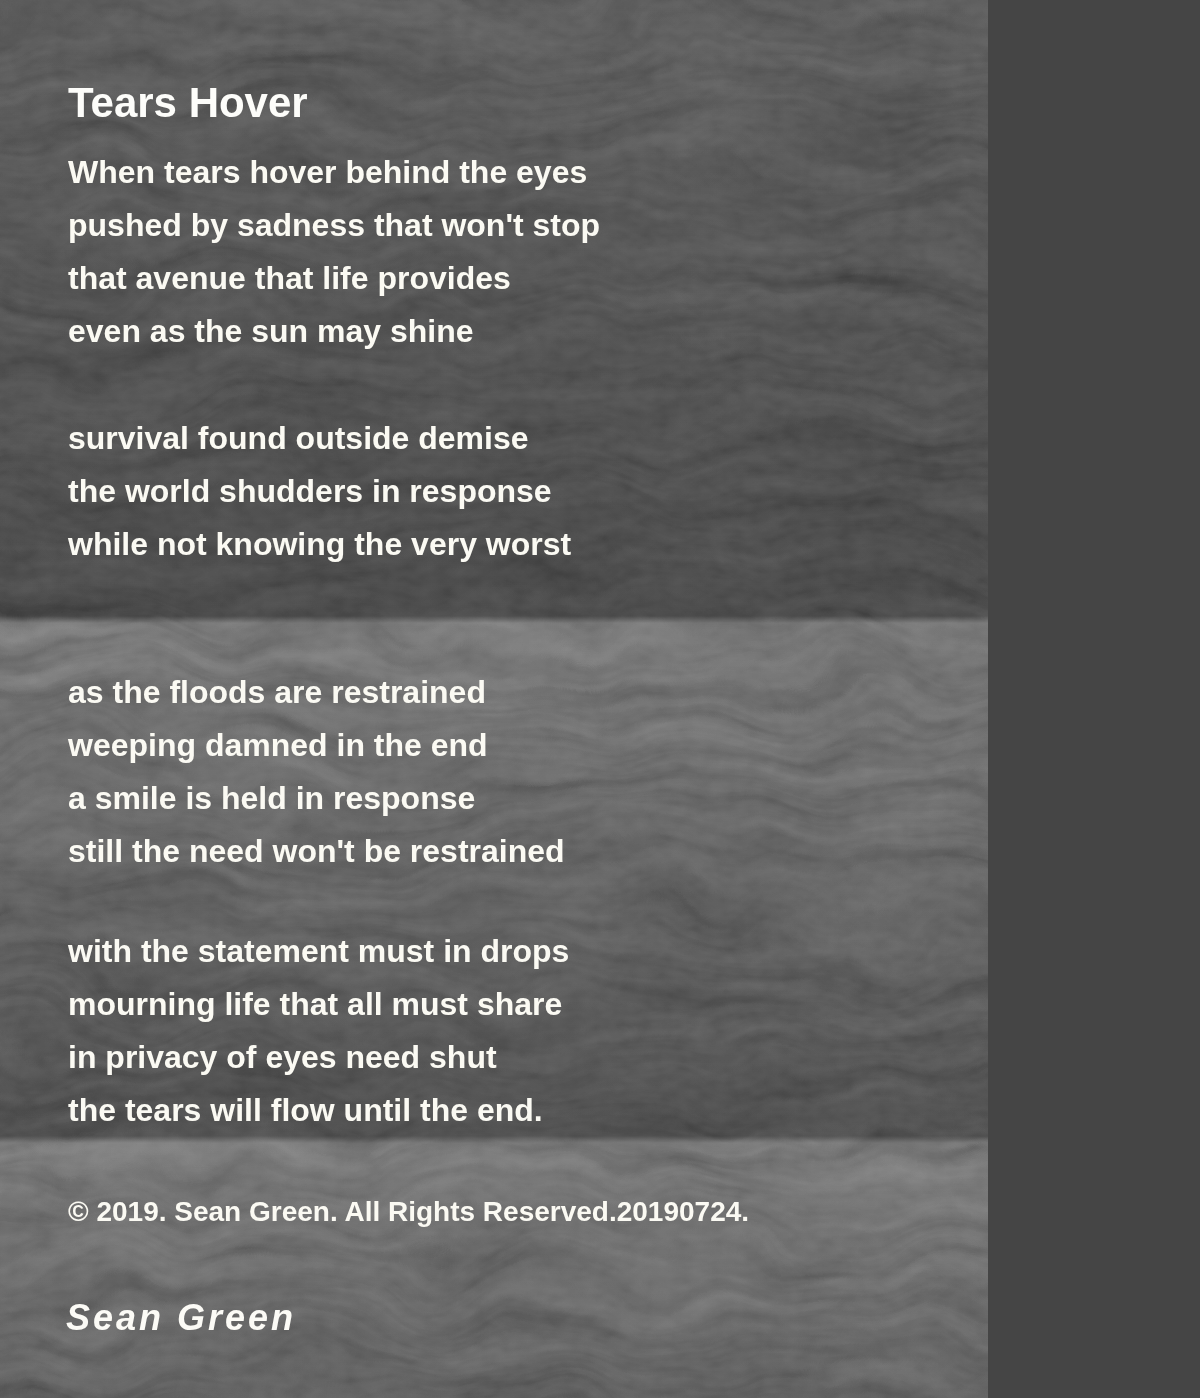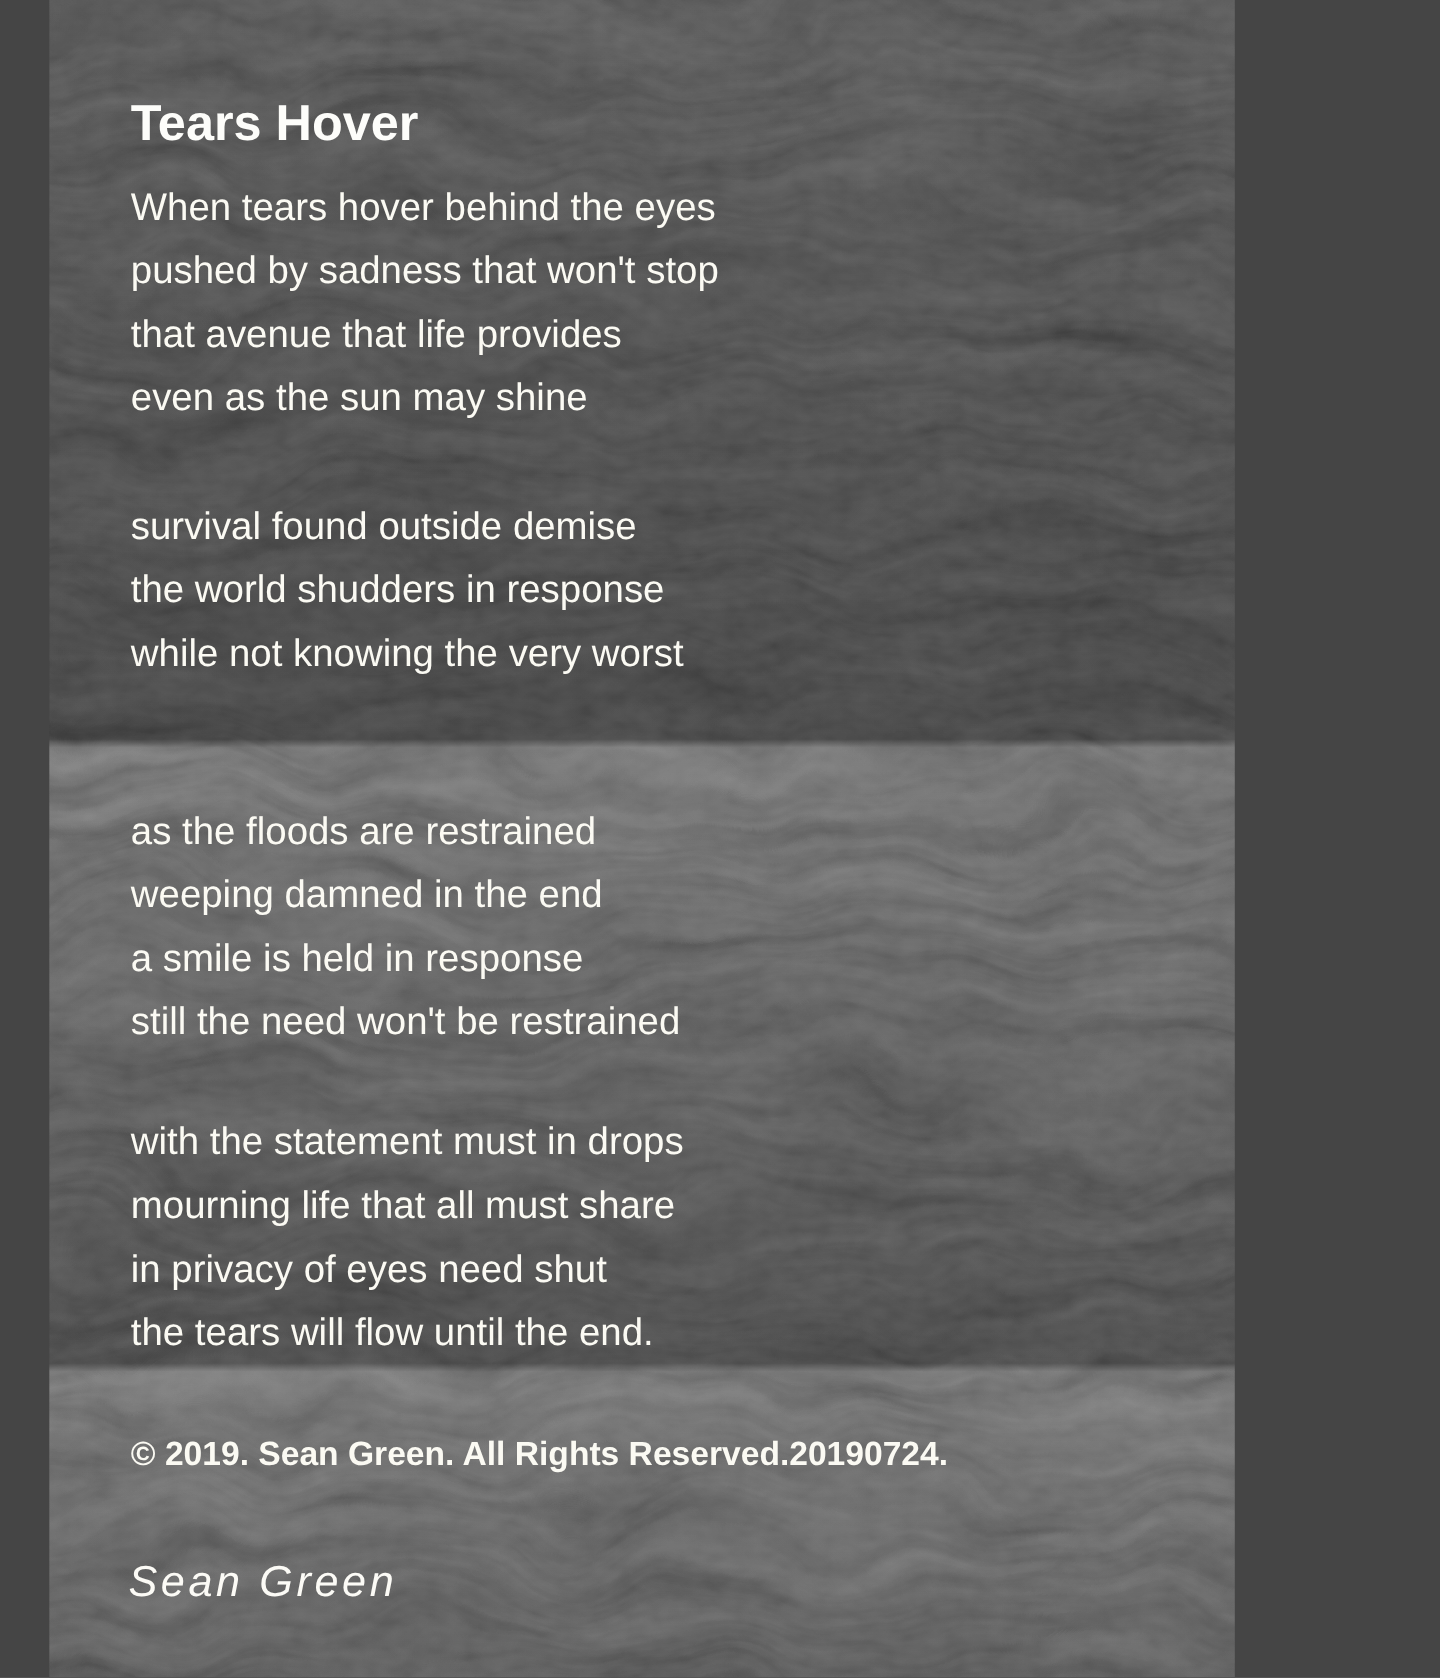"Tears Hover" .page { margin-left: 41px -> none }
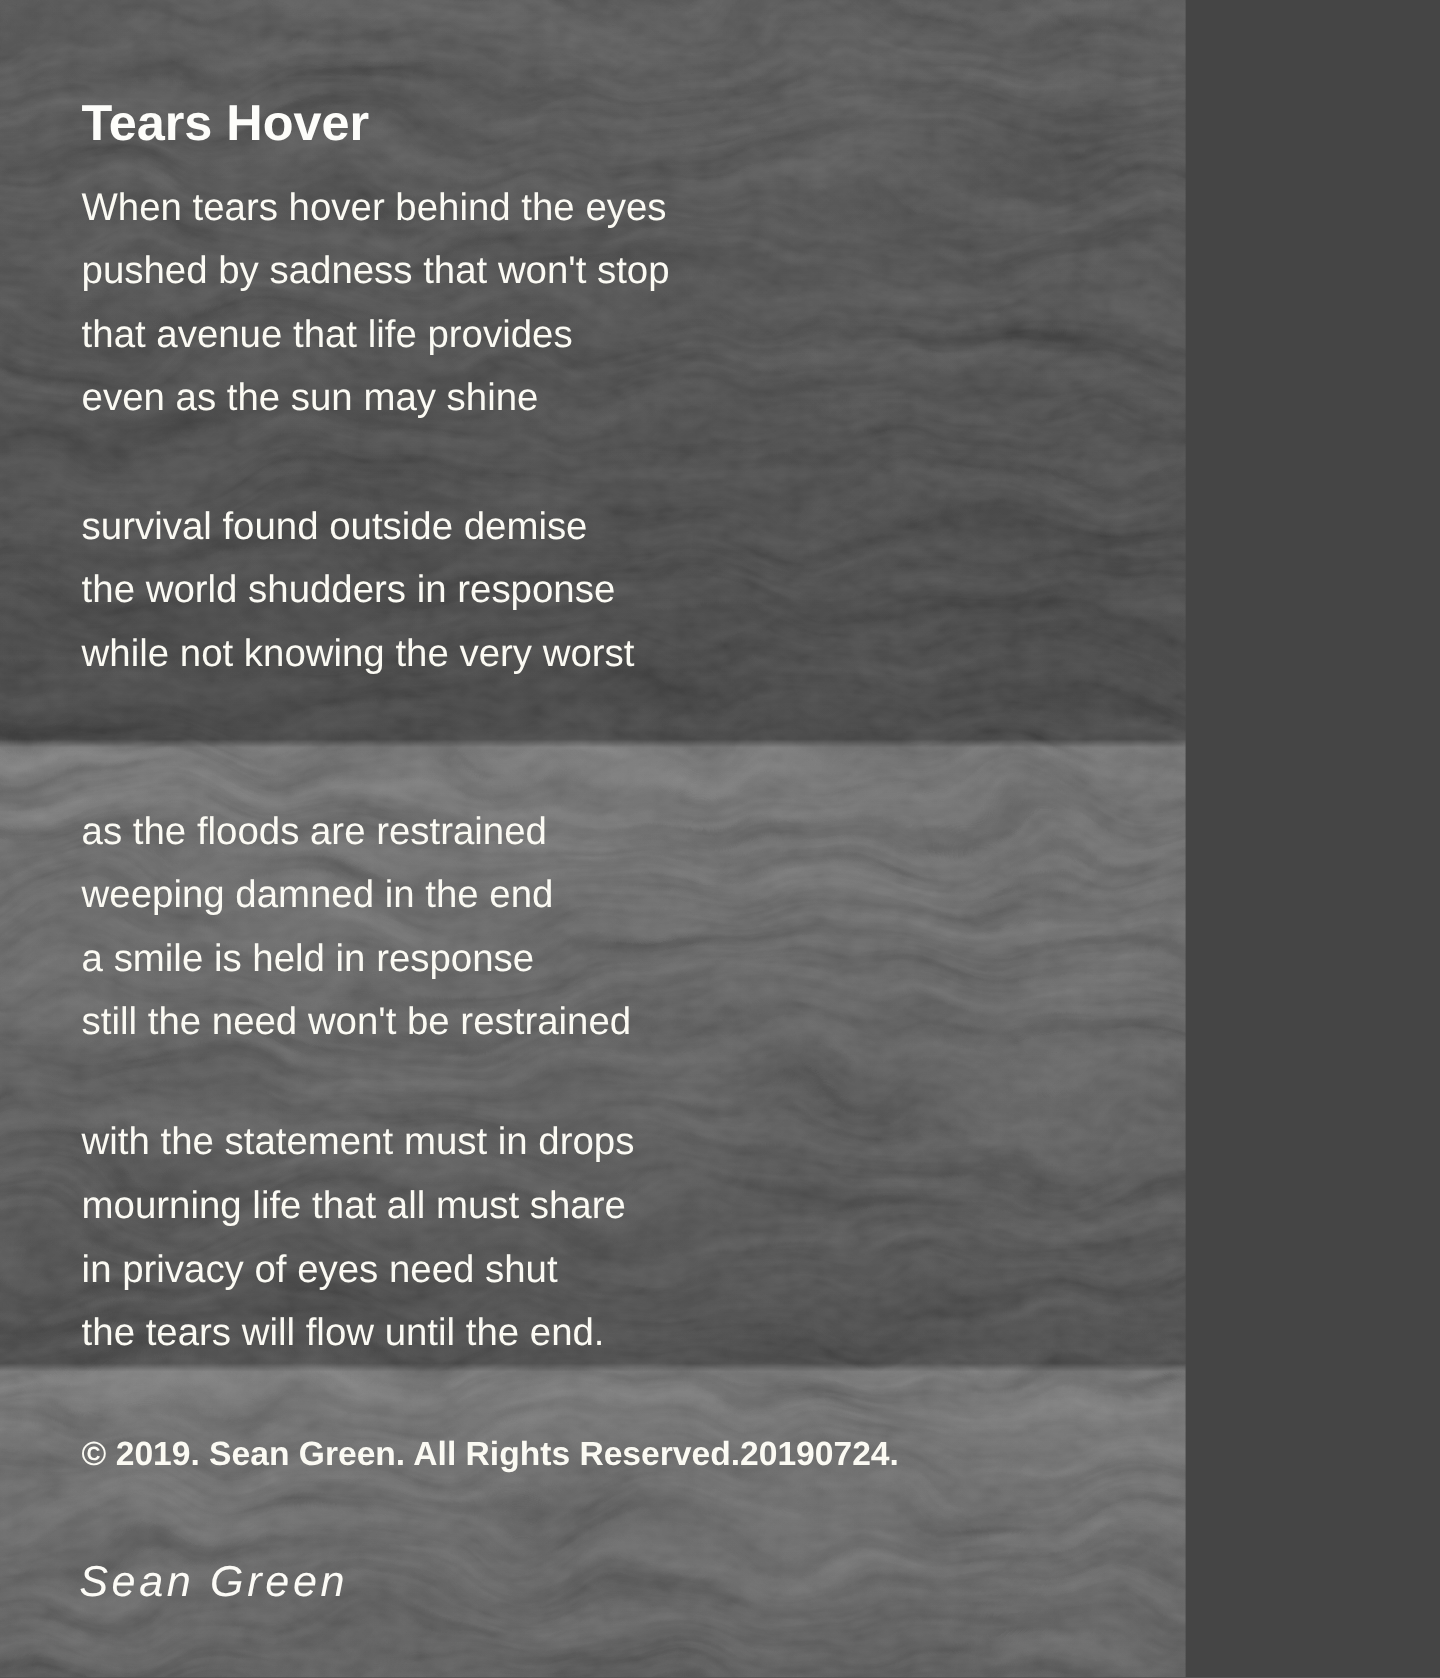"When tears hover behind the" .stanza { font-weight: normal -> bold }
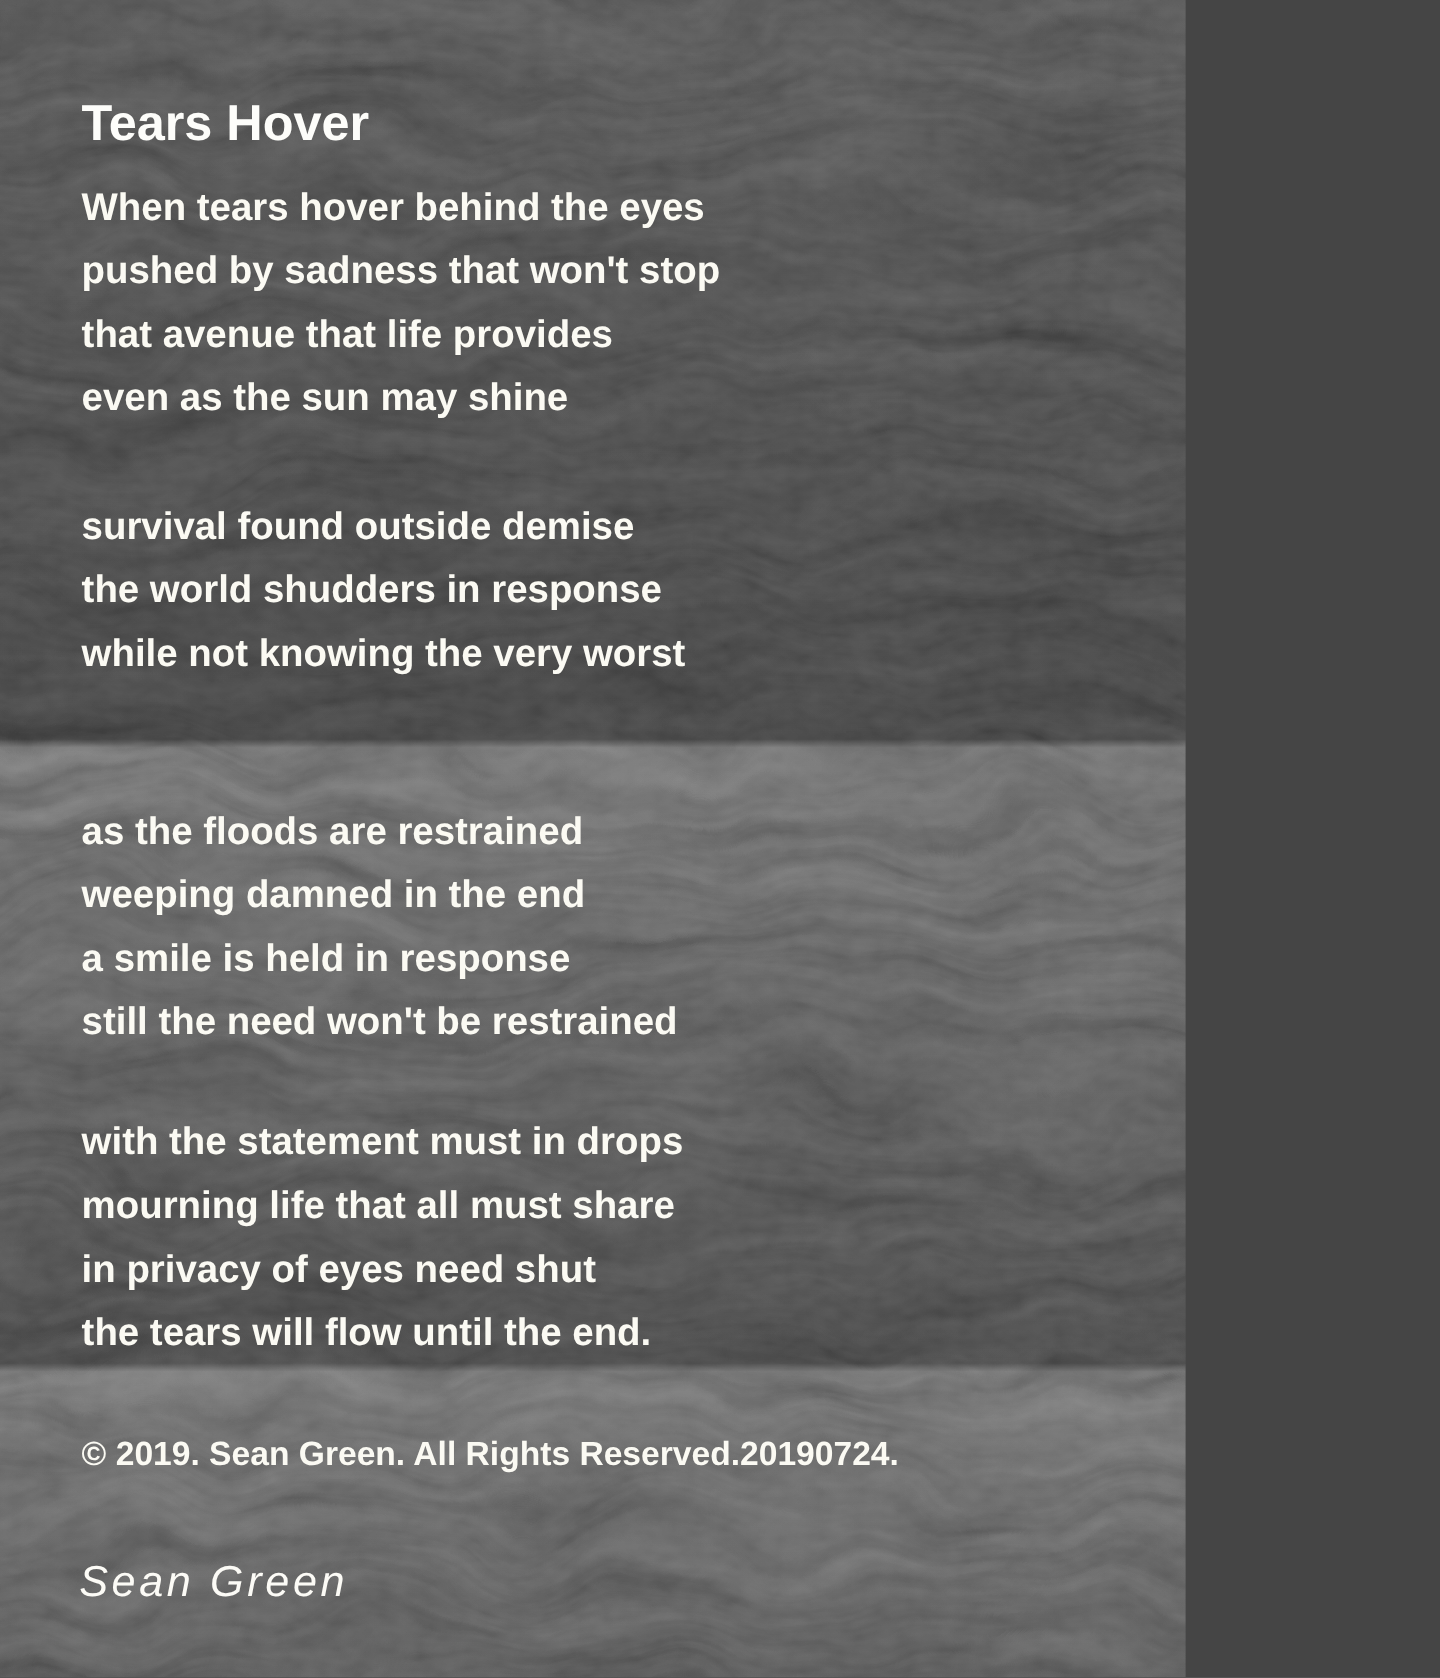"Sean Green" .signature { font-weight: 400 -> 700 }
